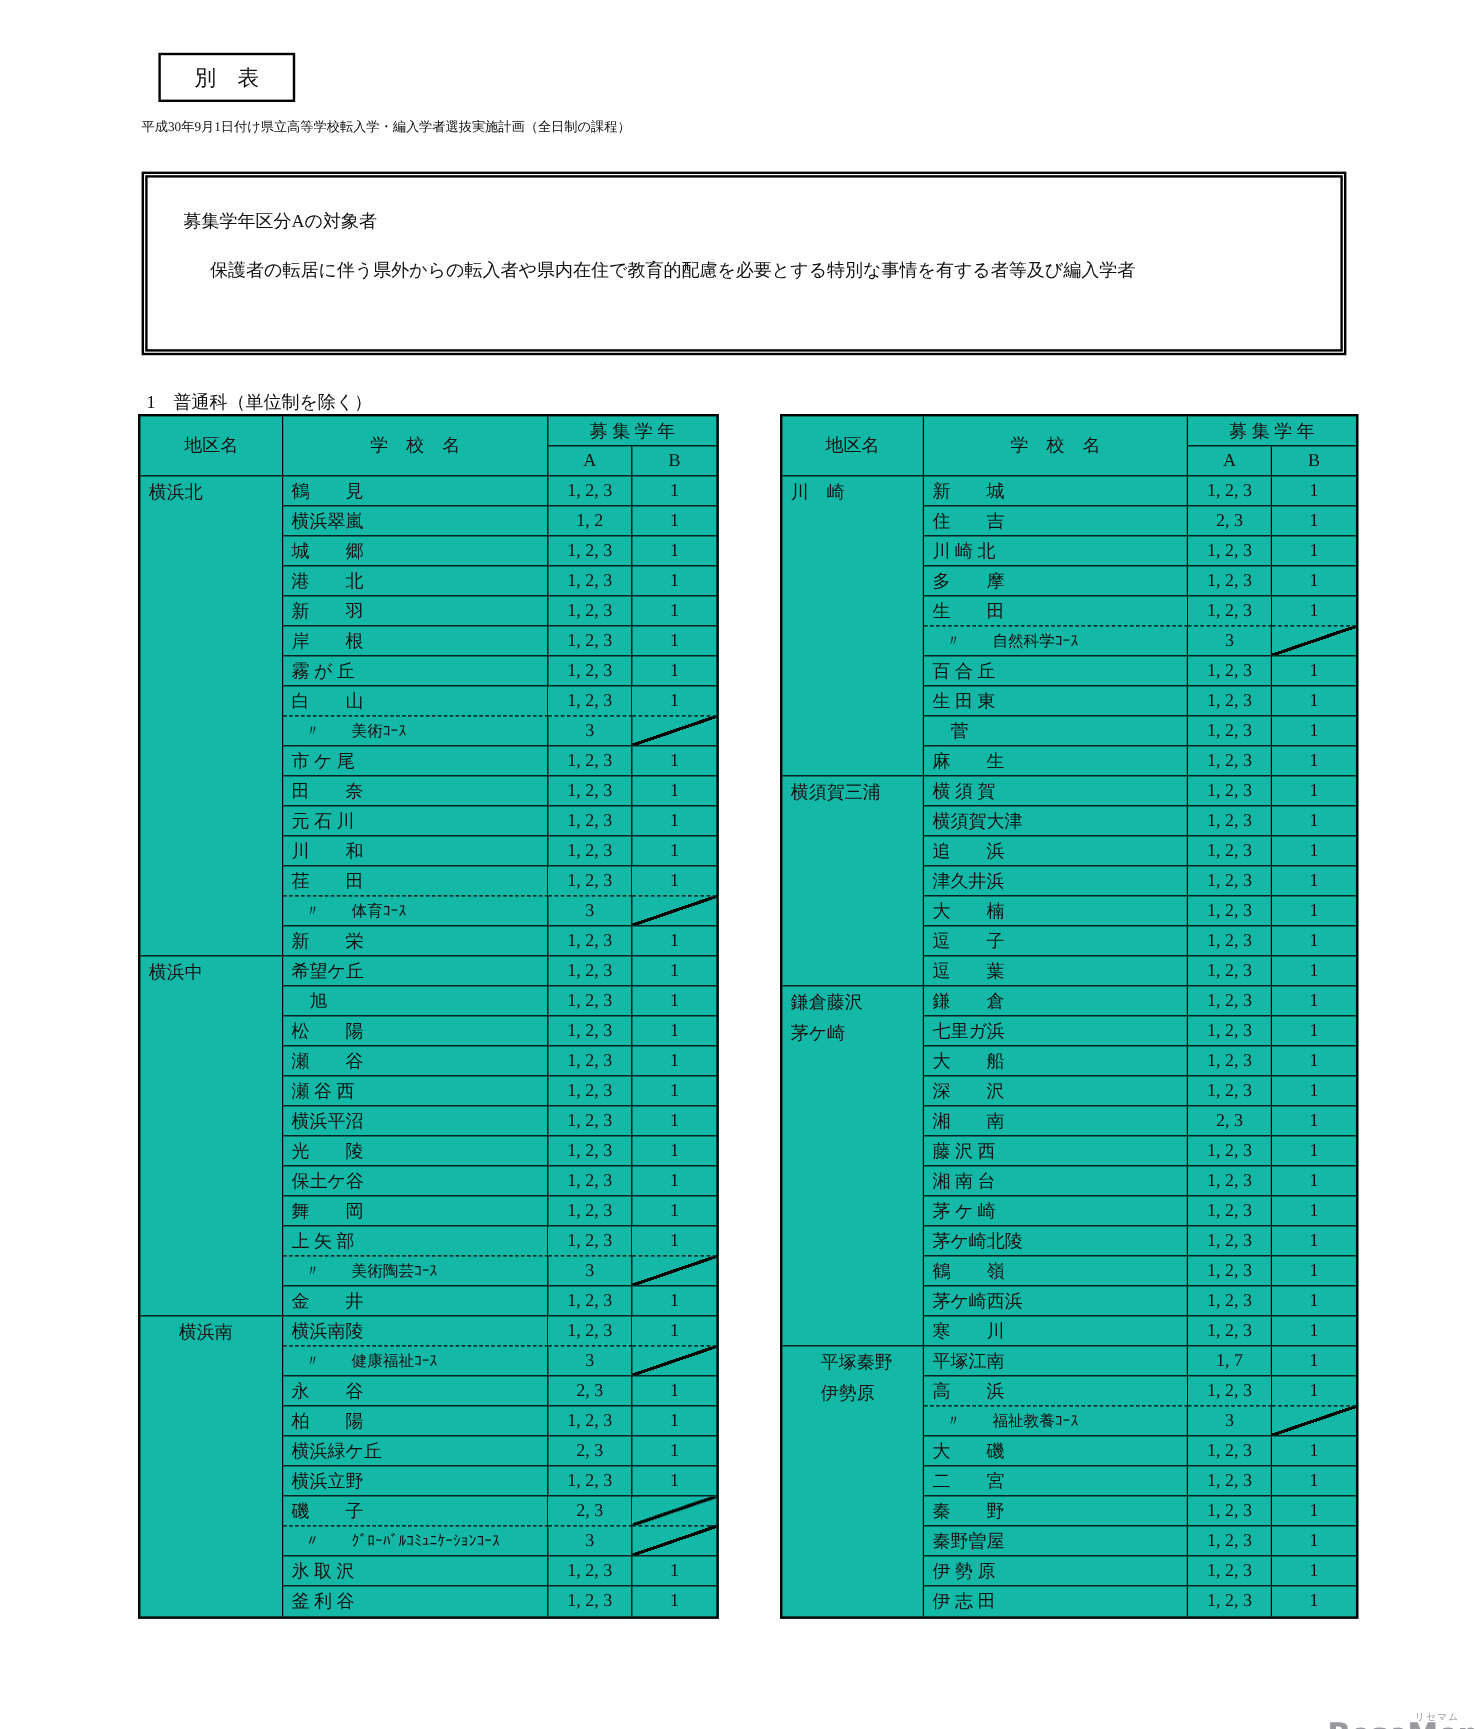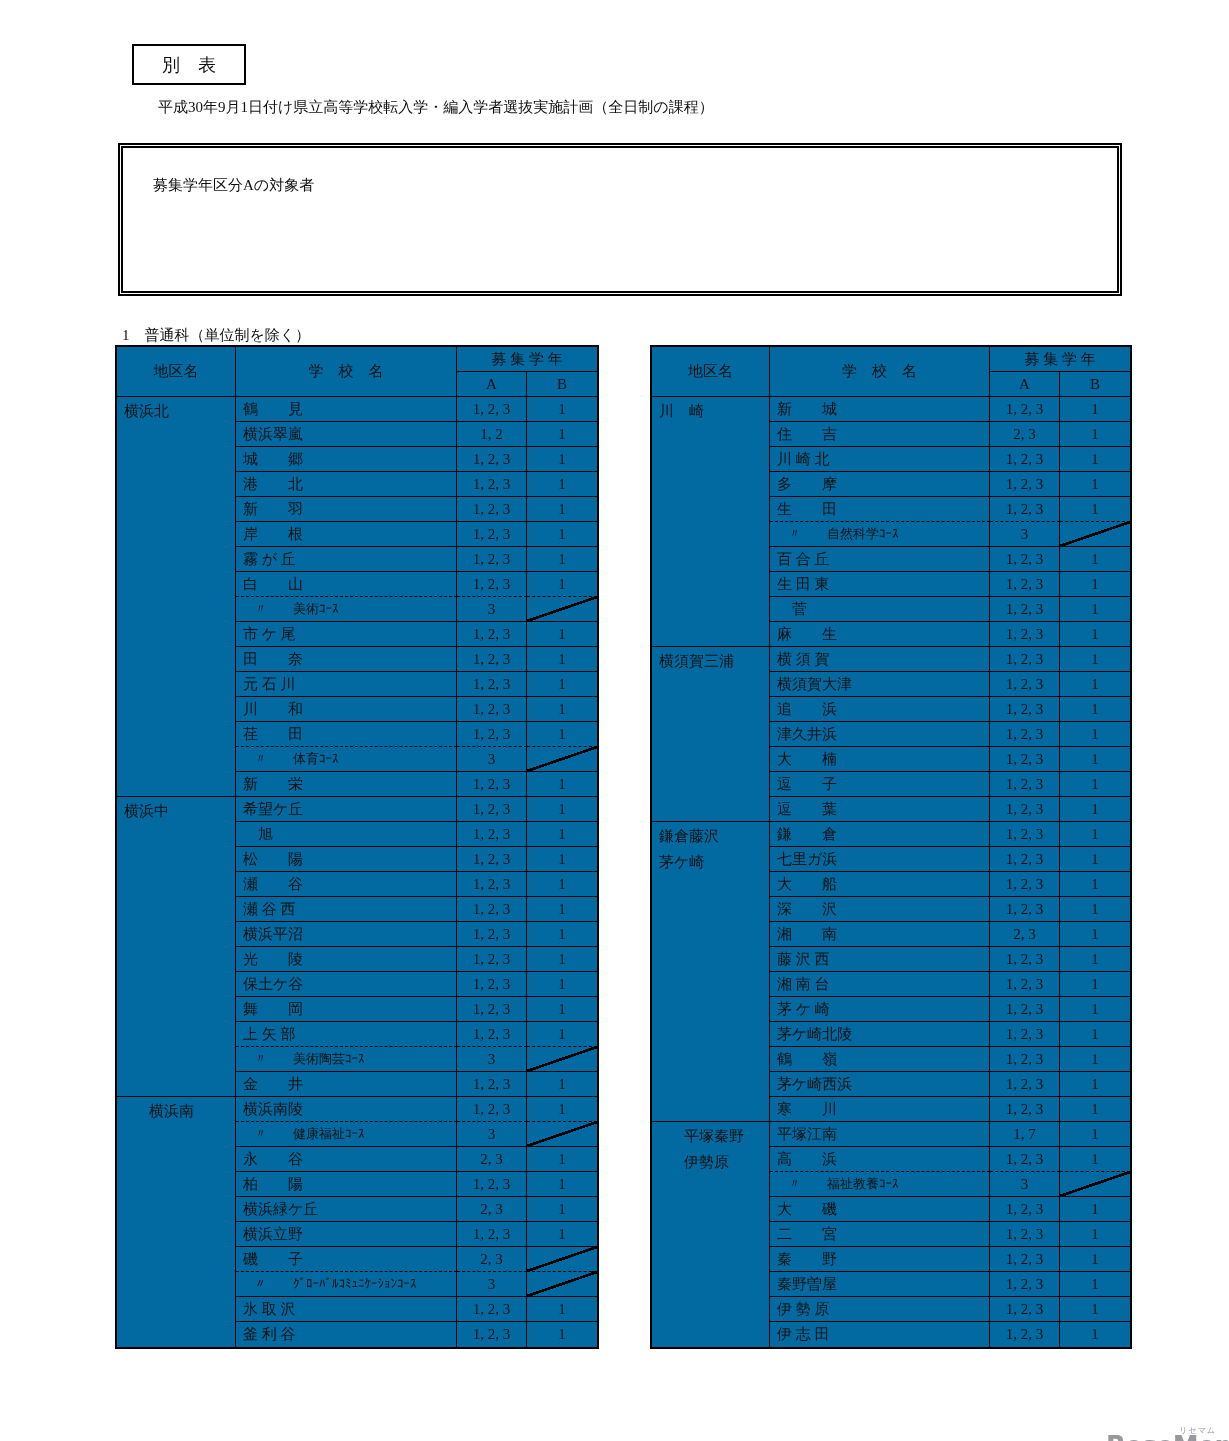"平成30年9月1日付け県立高等学校転入学・編入学者選抜実施計画（全日制の課程）" .doc-title { font-size: 15px -> 11px; margin-left: 40px -> none }
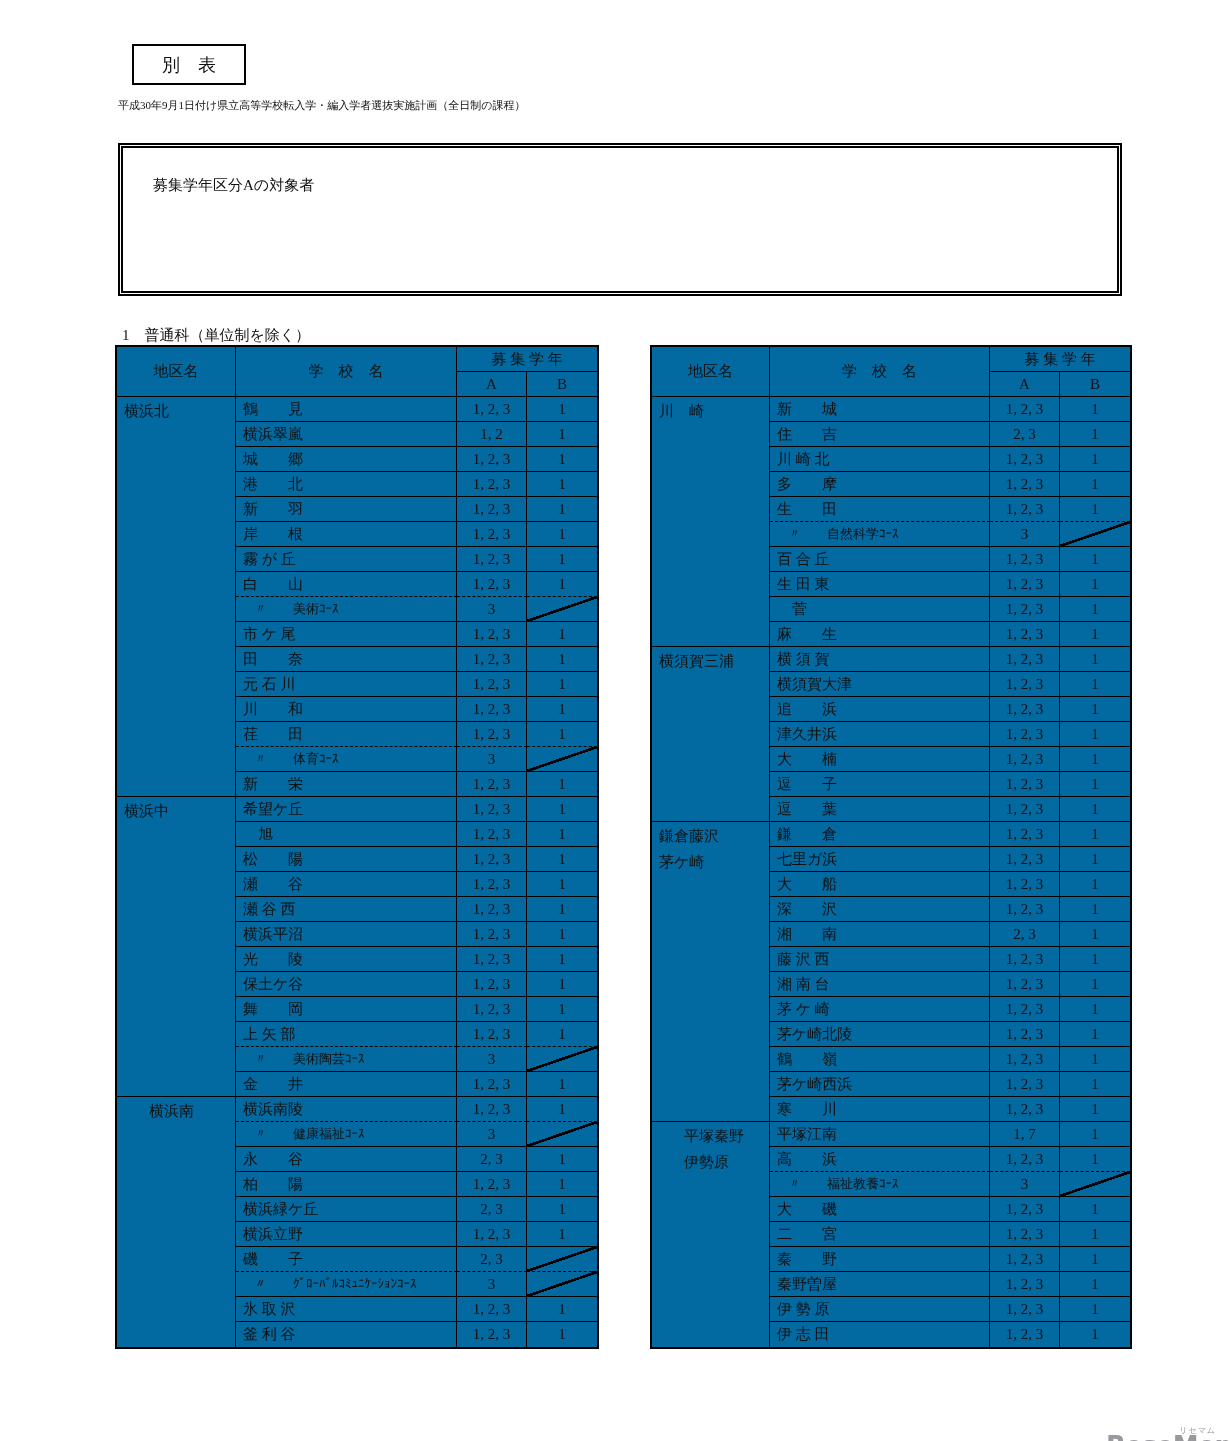"保護者の転居に伴う県外からの転入者や県内在住で教育的配慮を必要とする特別な事情を" p.indent { html: none -> <p>保護者の転居に伴う県外からの転入者や県内在住で教育的配慮を必要とする特別な事情を有する者等及び編入学者</p> }
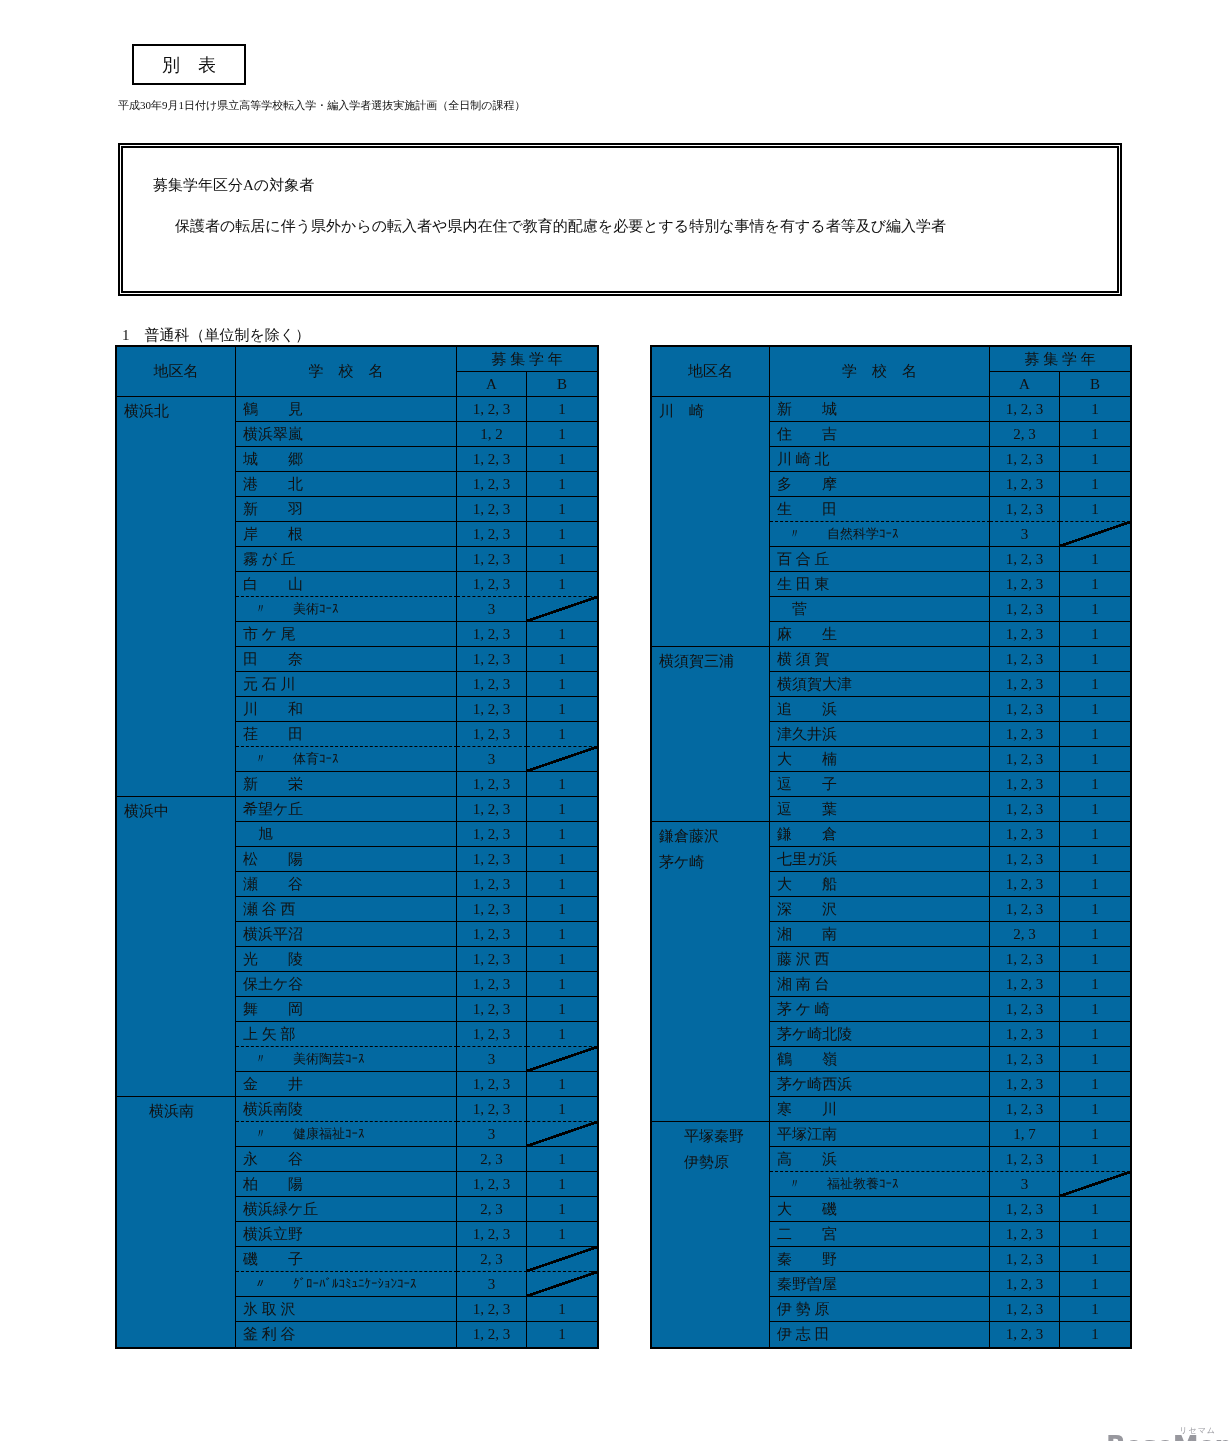"地区名" table.school-table { background: #0369a1 -> #14b8a6 }
